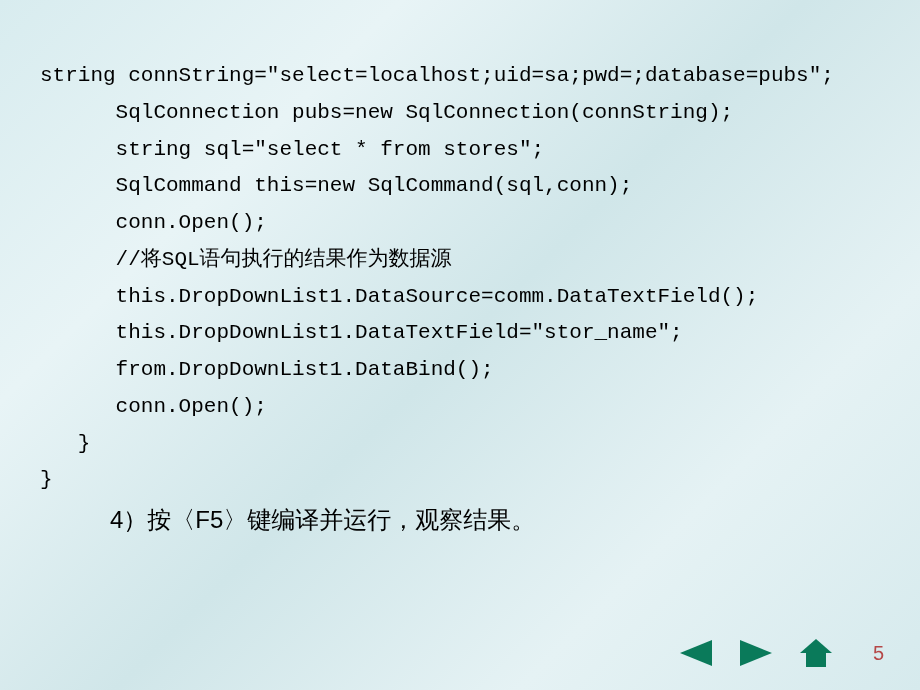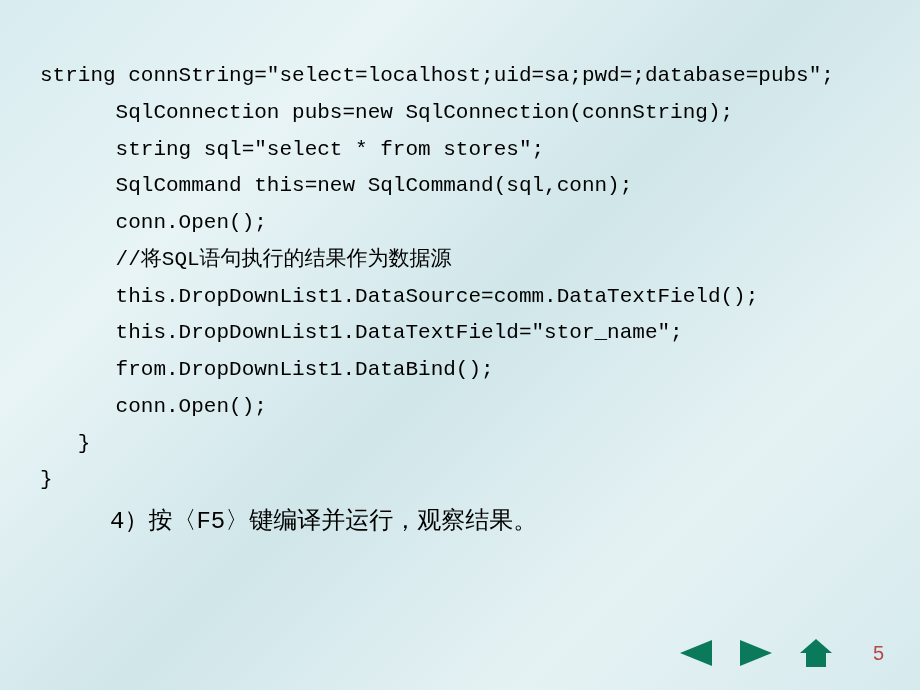"4）按〈F5〉键编译并运行，观察结果。" .instruction { font-family: Liberation Mono, monospace -> Liberation Sans, sans-serif }
